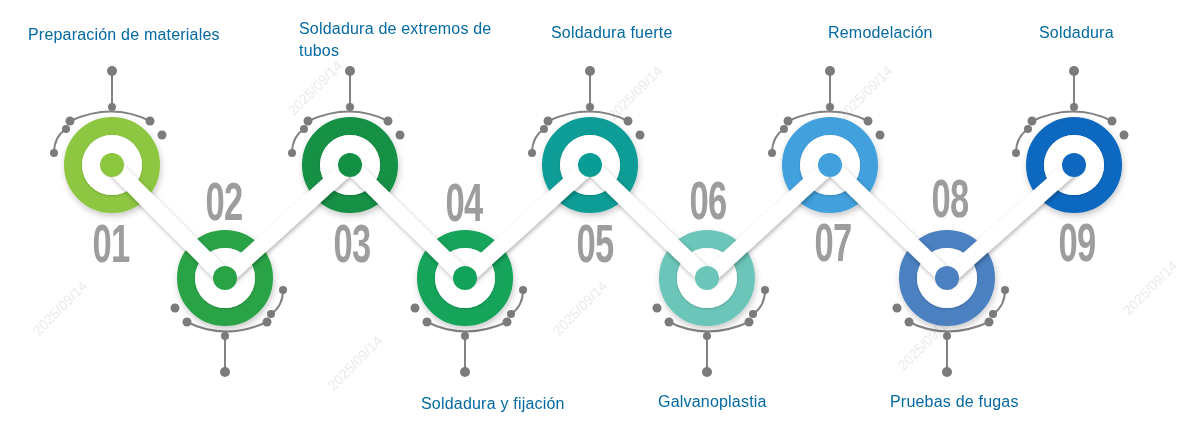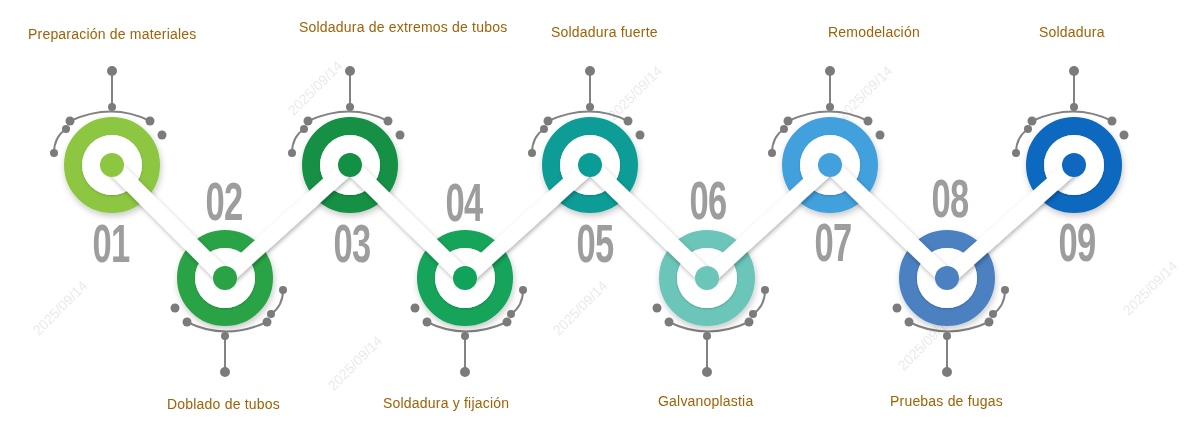"Preparación de materiales" .lbl { color: #a16207 -> #0369a1; font-size: 14px -> 16px }
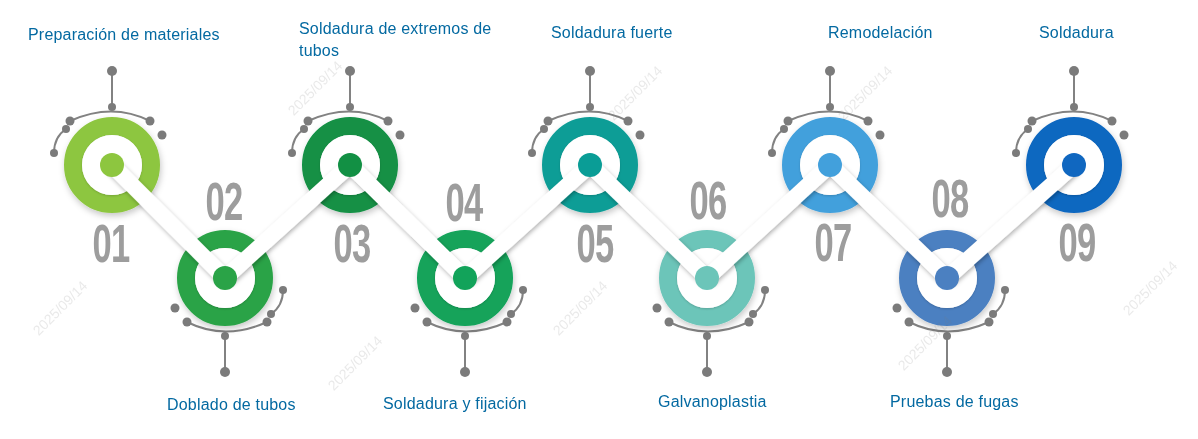"Doblado de tubos" div.lbl { html: <div>Doblado de tubos</div> -> none }
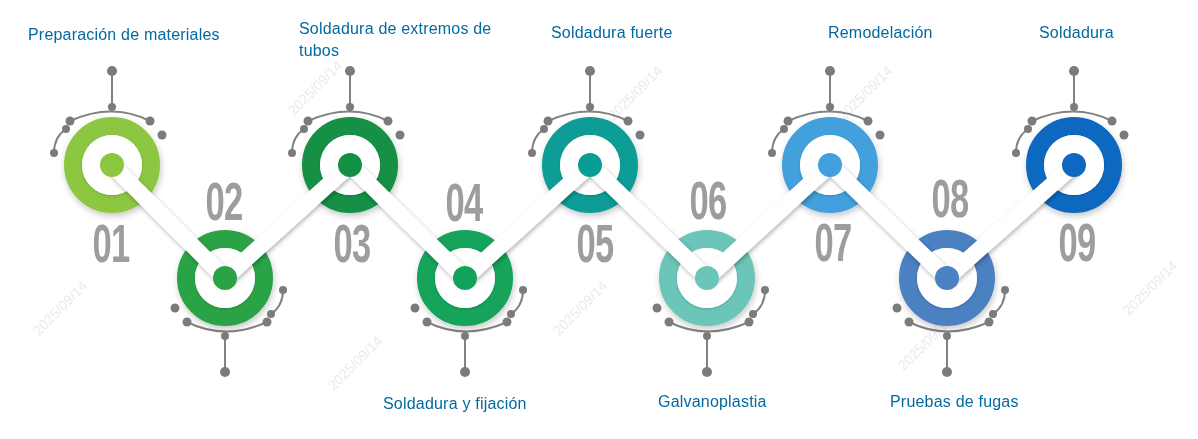"Soldadura y fijación" div.lbl { left: 383px -> 421px }
